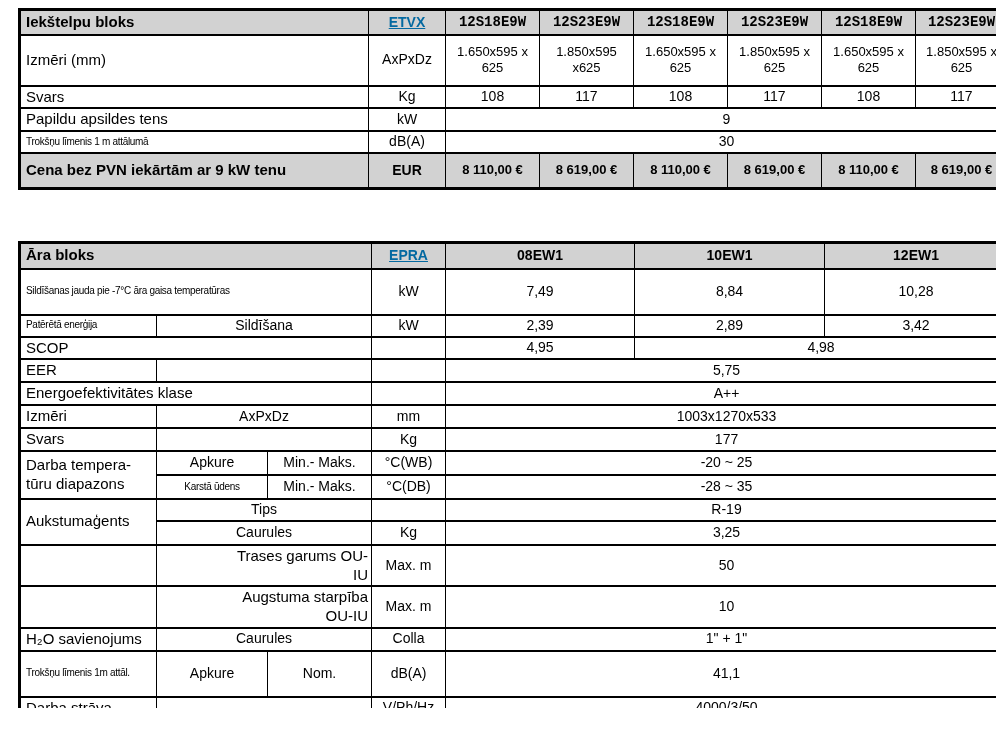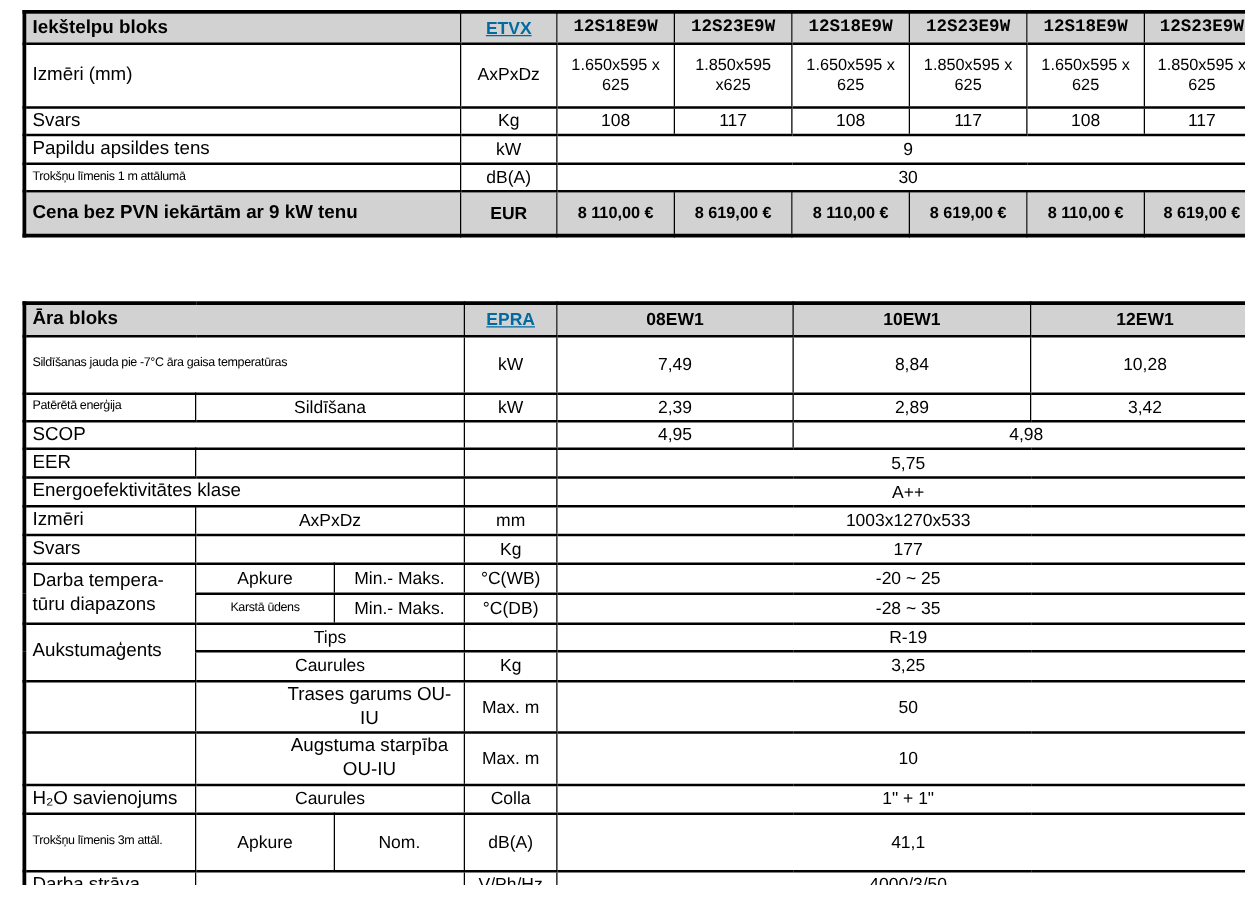"Trases garums OU-IU" .indent { text-align: center -> right }
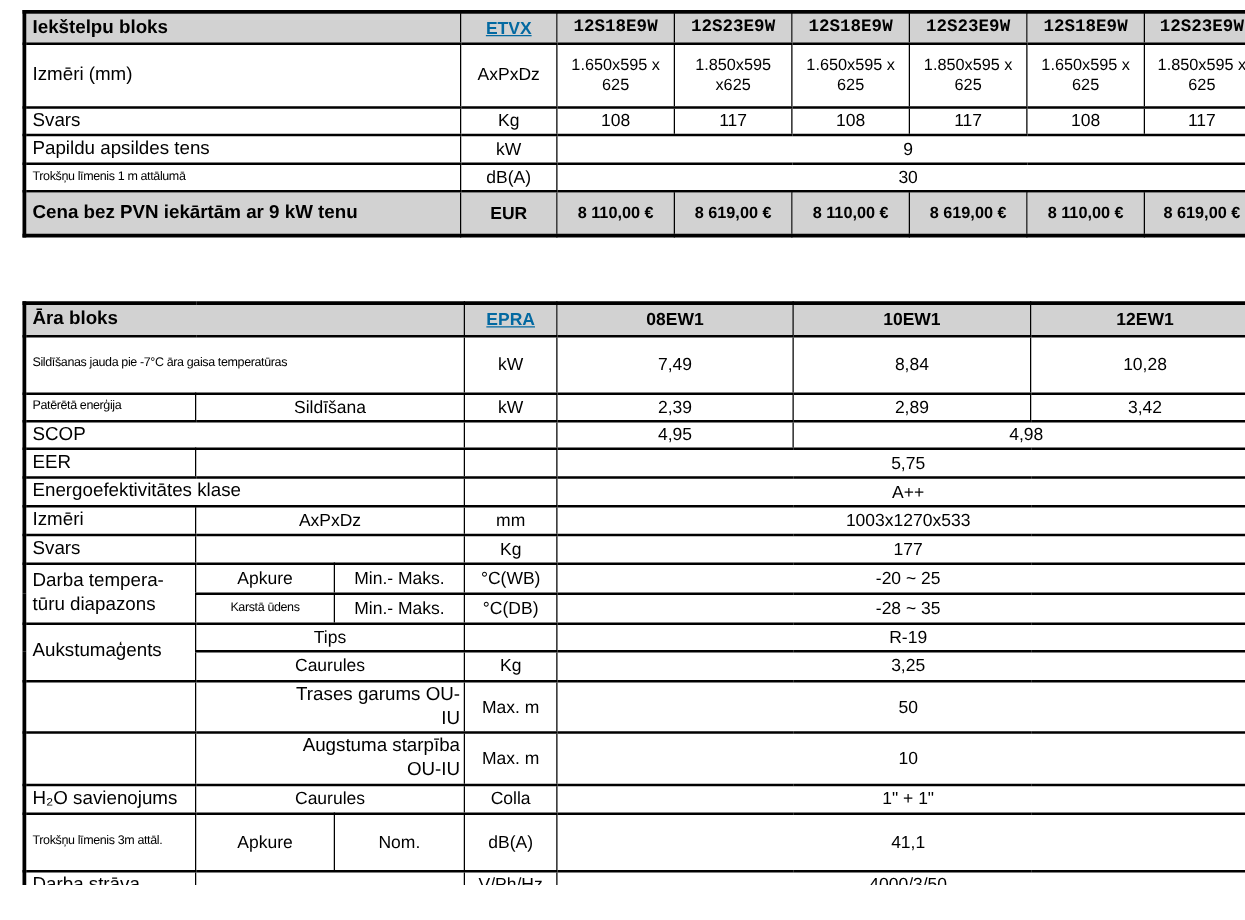"Trokšņu līmenis 3m attāl." td.lbl { text: 3m -> 1m }
